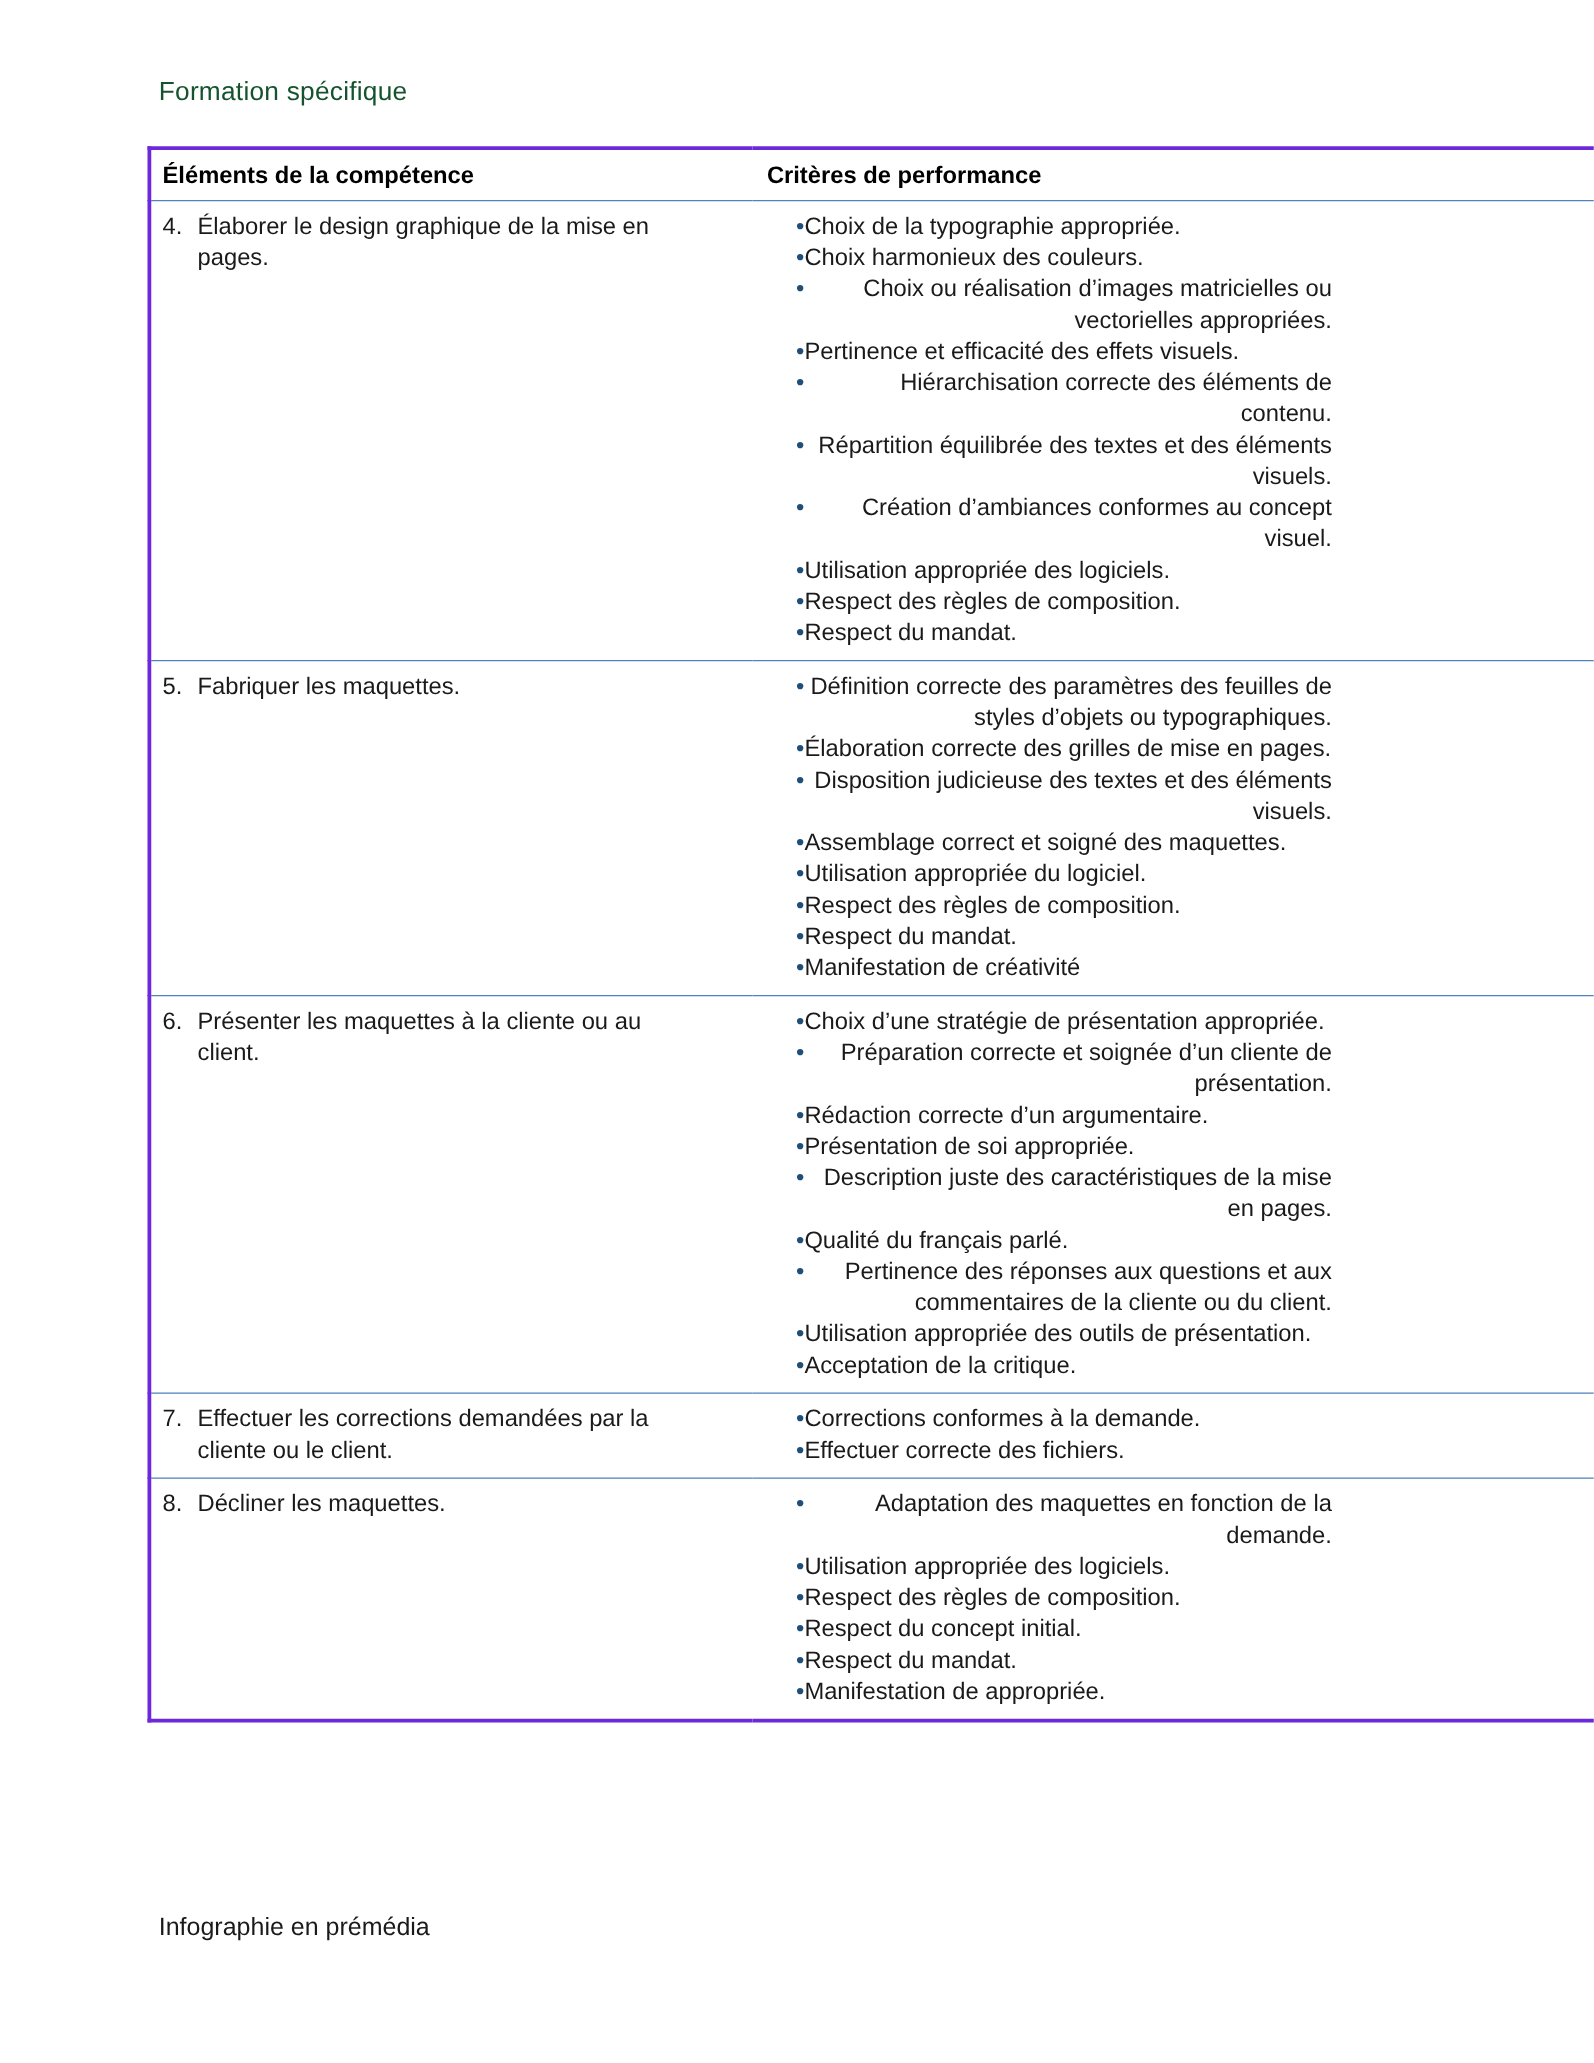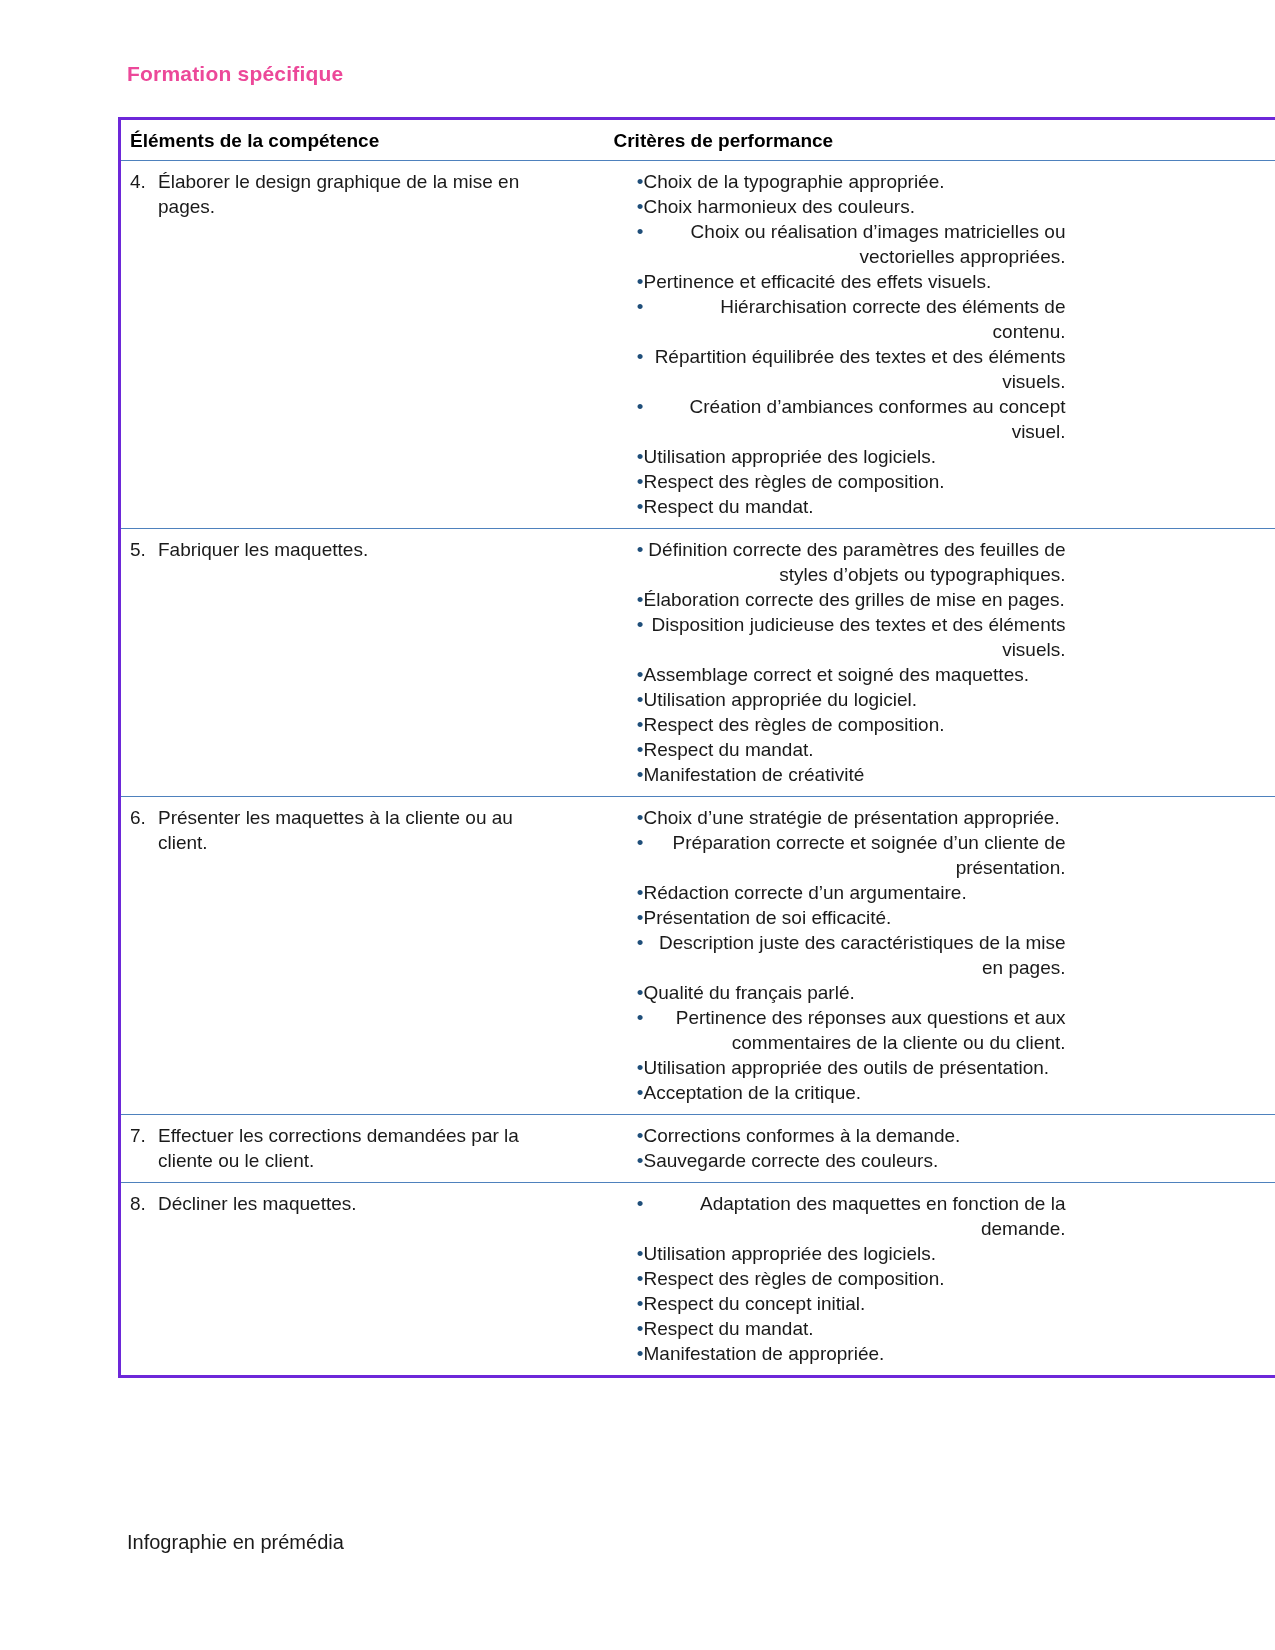"Formation spécifique" .section-heading { color: #ec4899 -> #14532d; font-weight: 700 -> 400 }
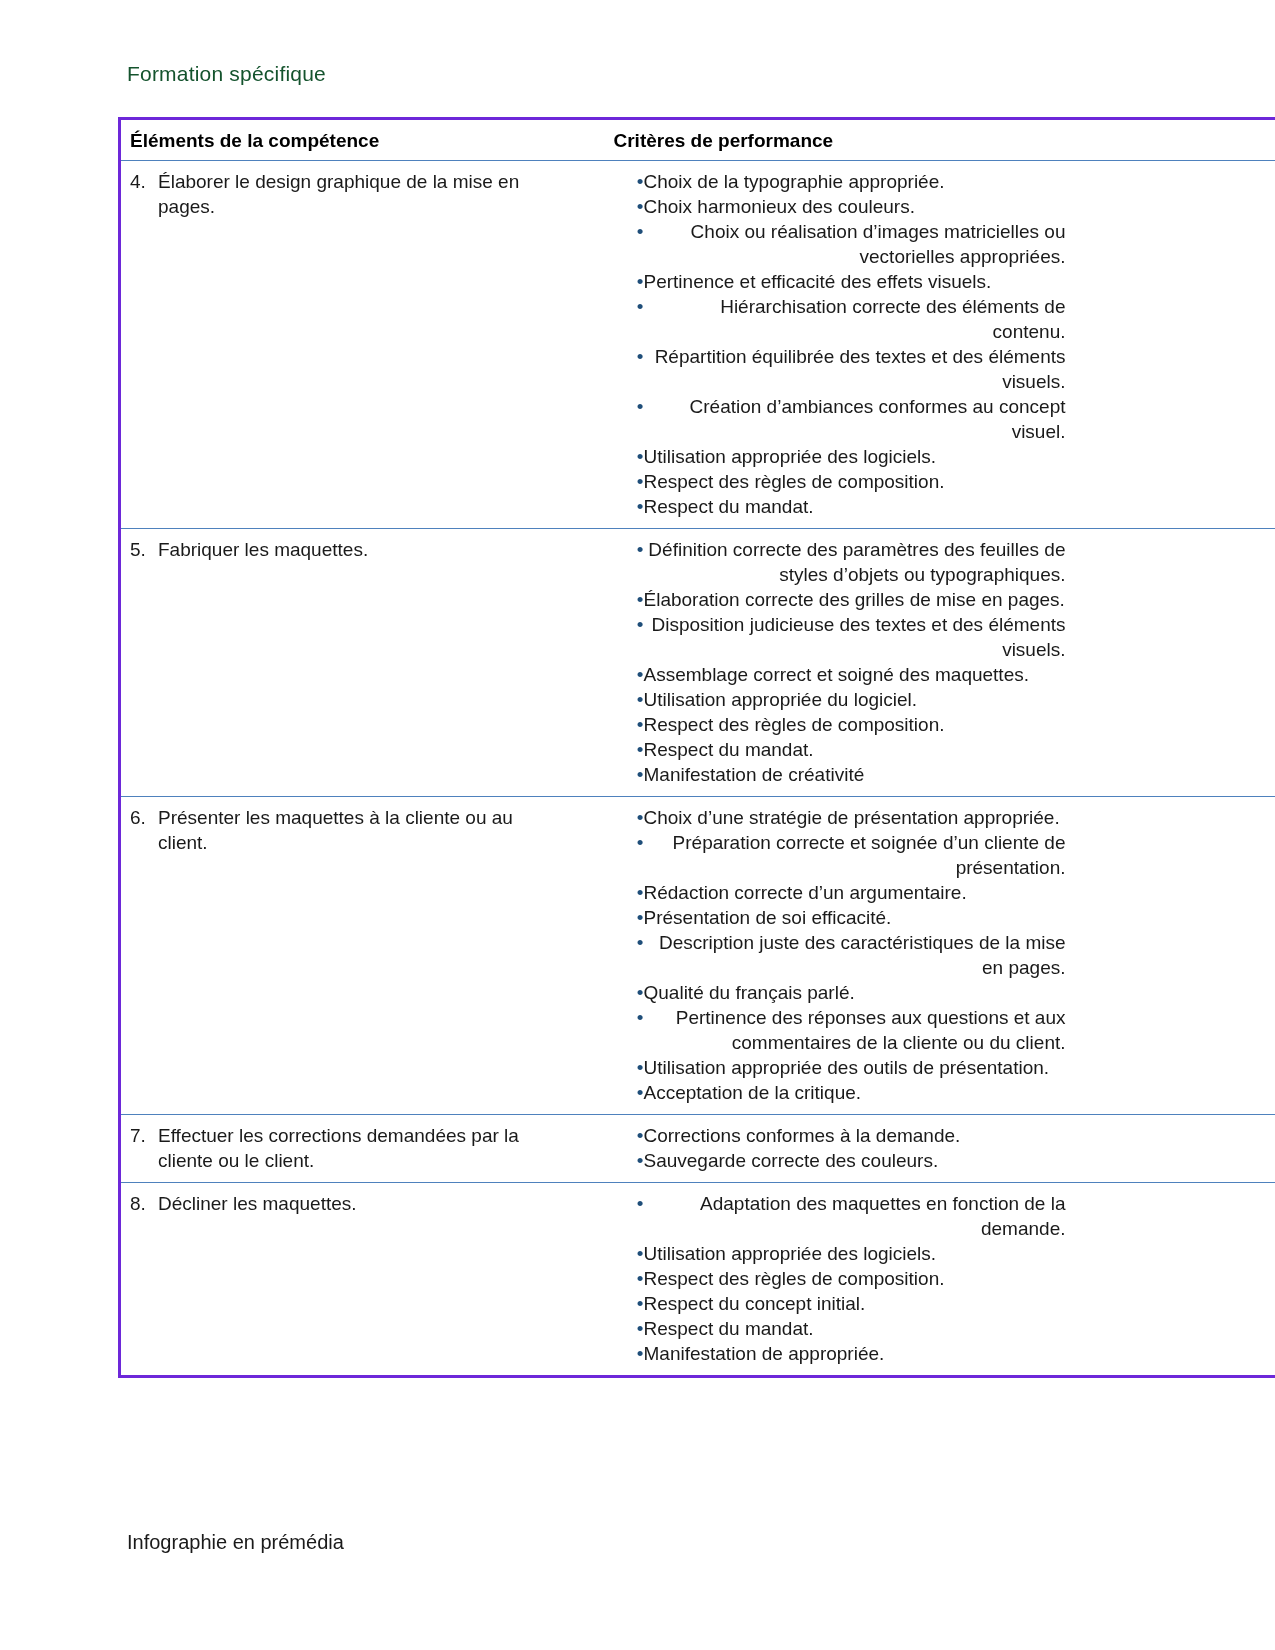"Présentation de soi efficacité." span.crit-text { text: efficacité -> appropriée }
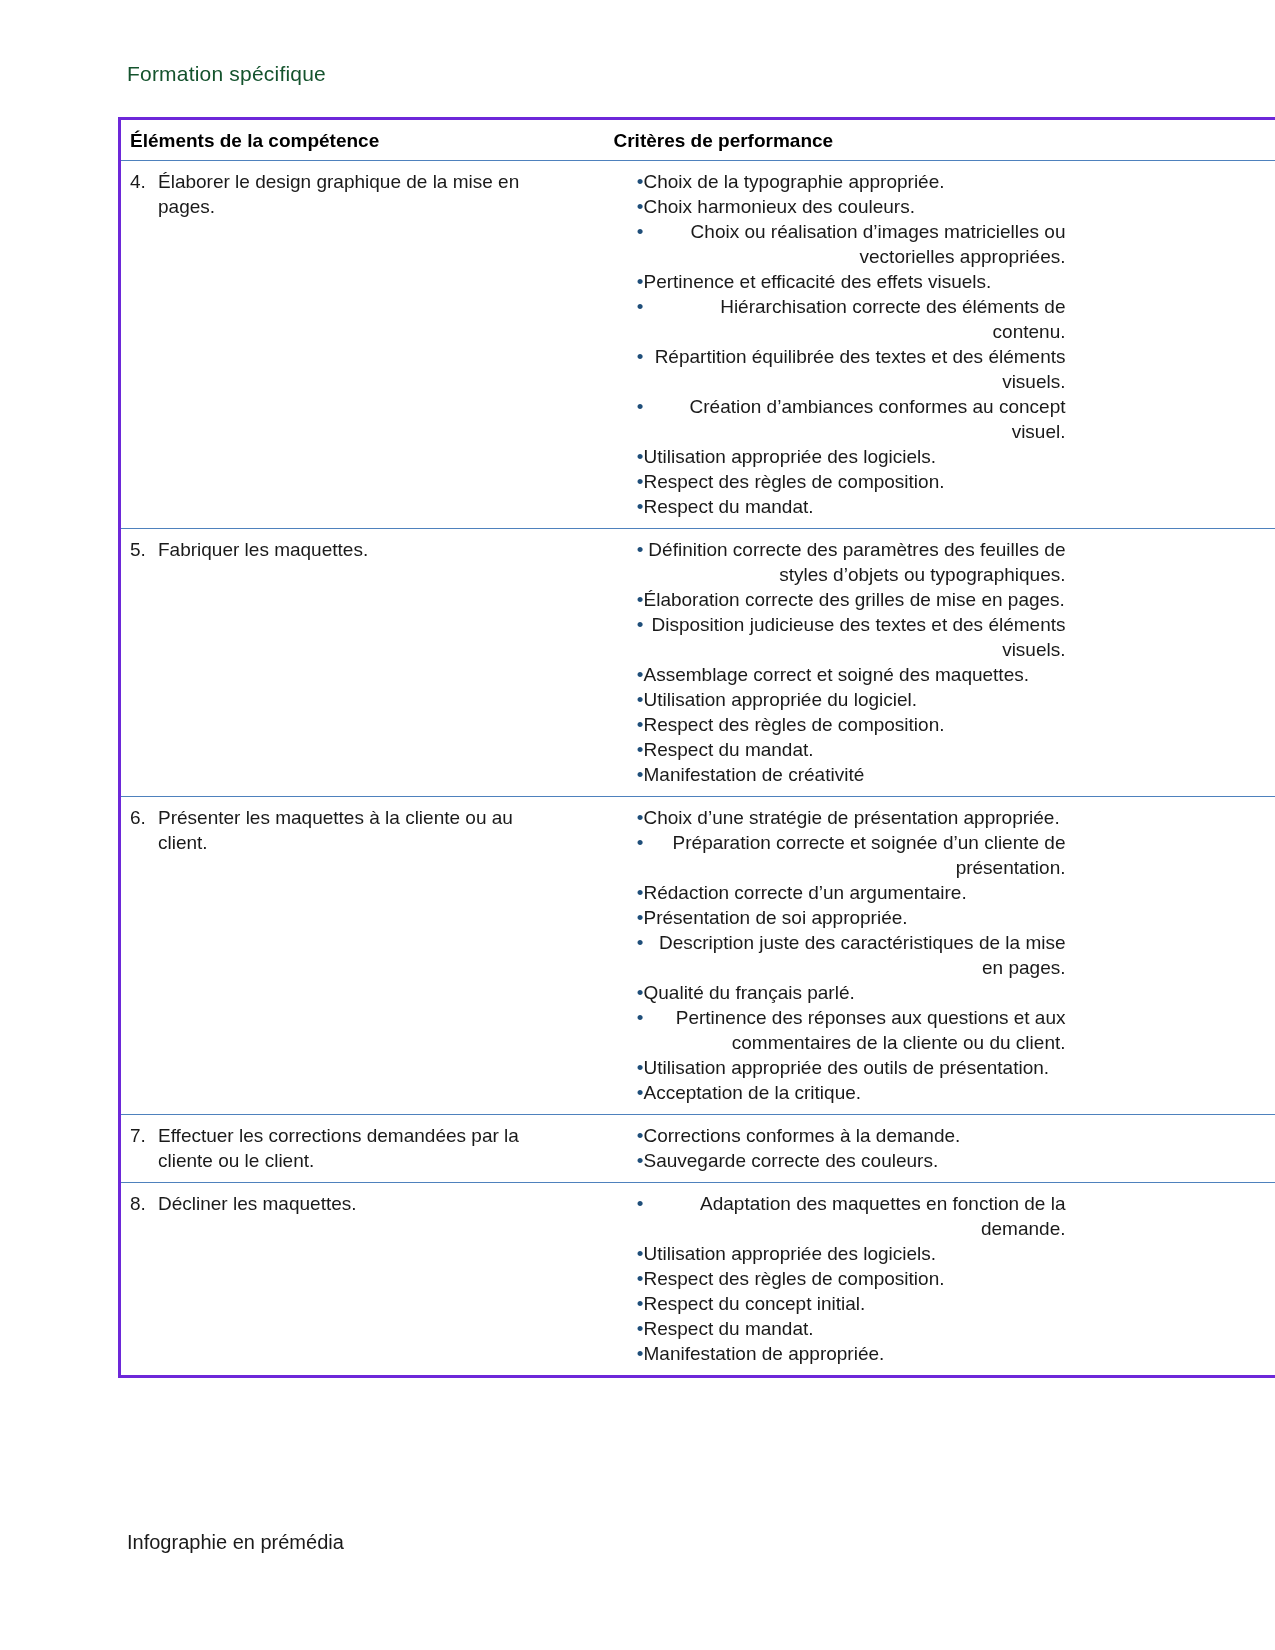"Sauvegarde correcte des couleurs." span.crit-text { text: Sauvegarde correcte des couleurs -> Effectuer correcte des fichiers }
